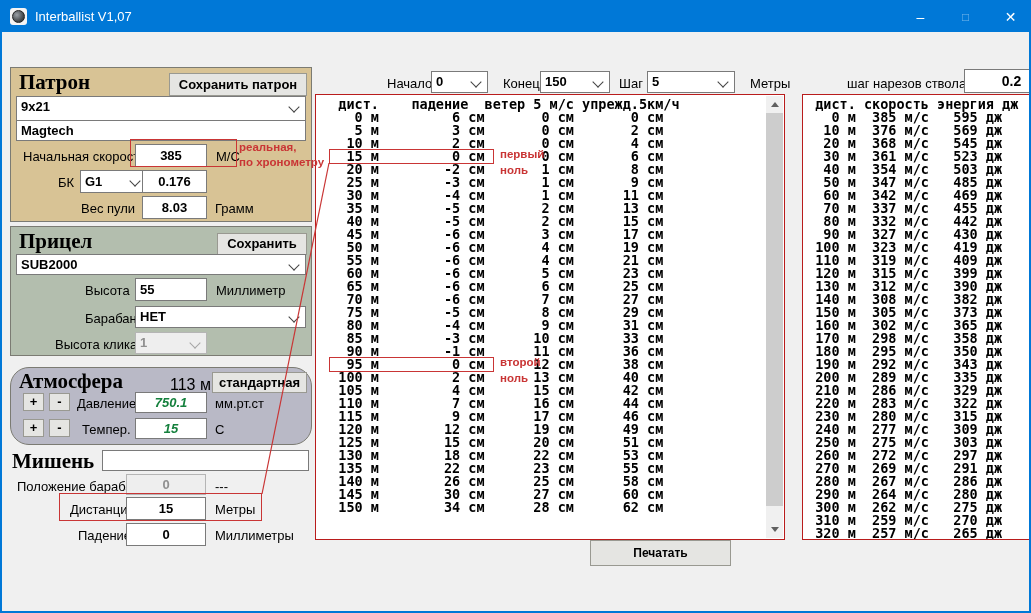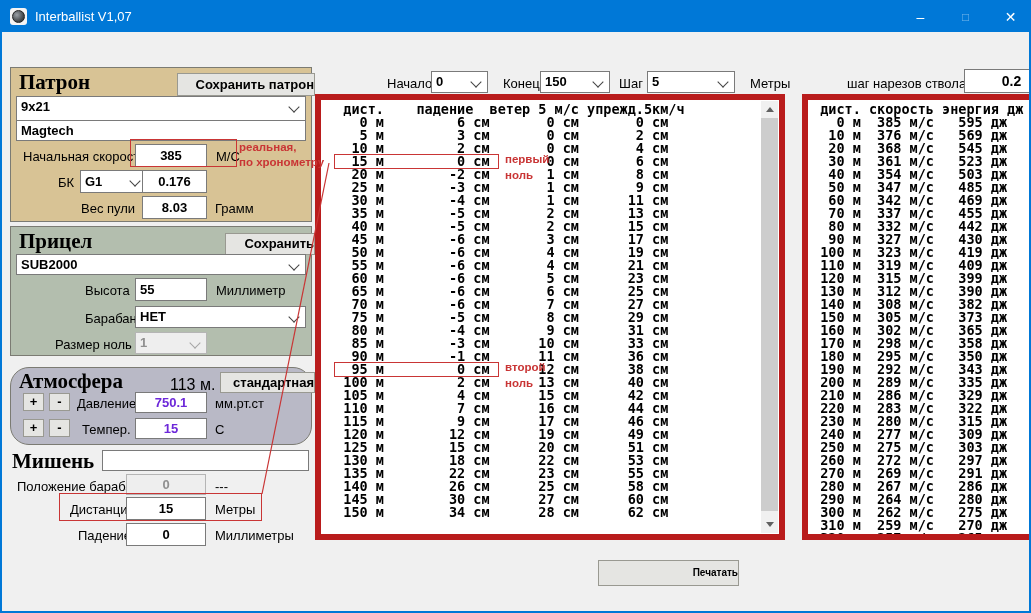"Сохранить патрон" .btn { margin-left: 8px -> none; text-align: right -> center }
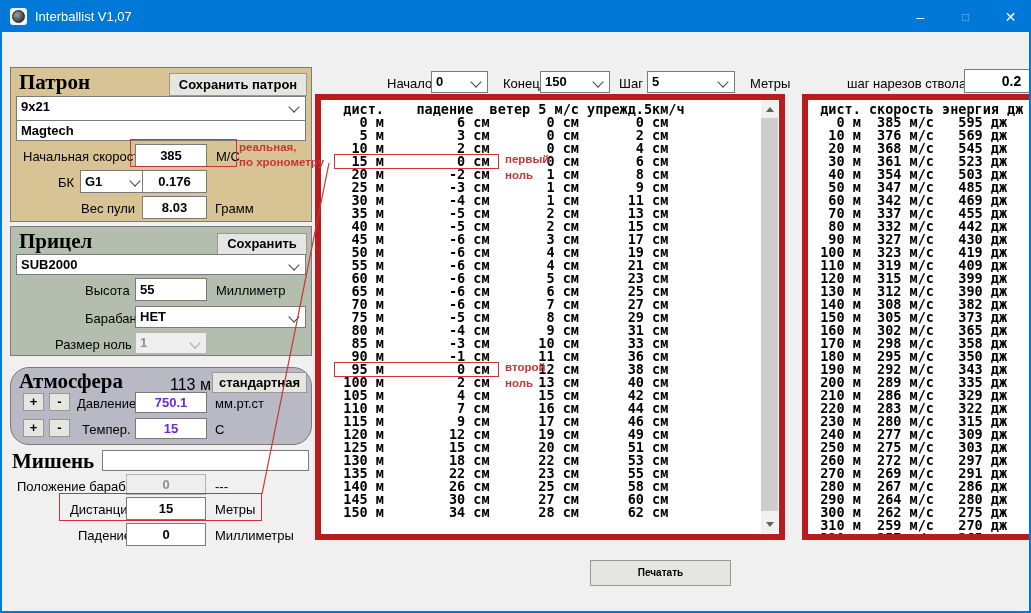"дист. падение ветер 5 м/с" .listbox { border: 6px solid #b91c1c -> 1px solid #b91c1c }
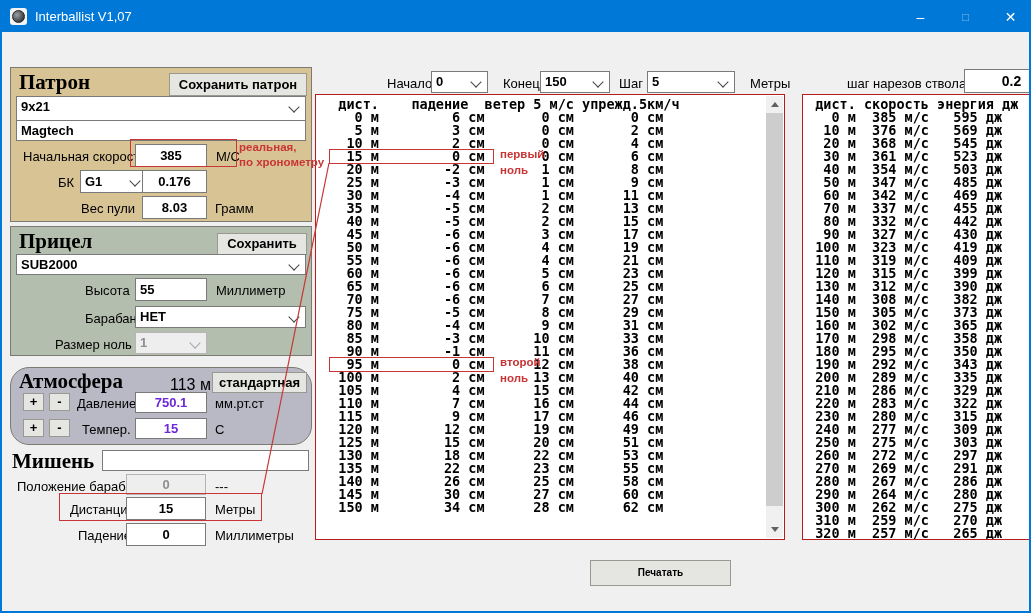"Размер ноль" div.lbl { text: Размер ноль -> Высота клика }
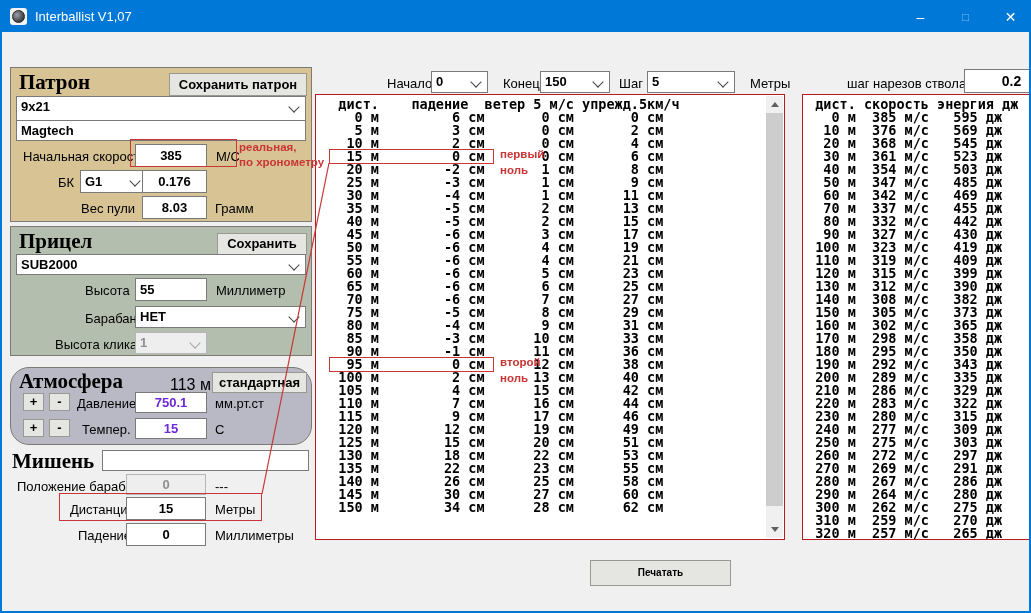"750.1" .inp.blue { color: #6d28d9 -> #15803d; font-style: none -> italic }
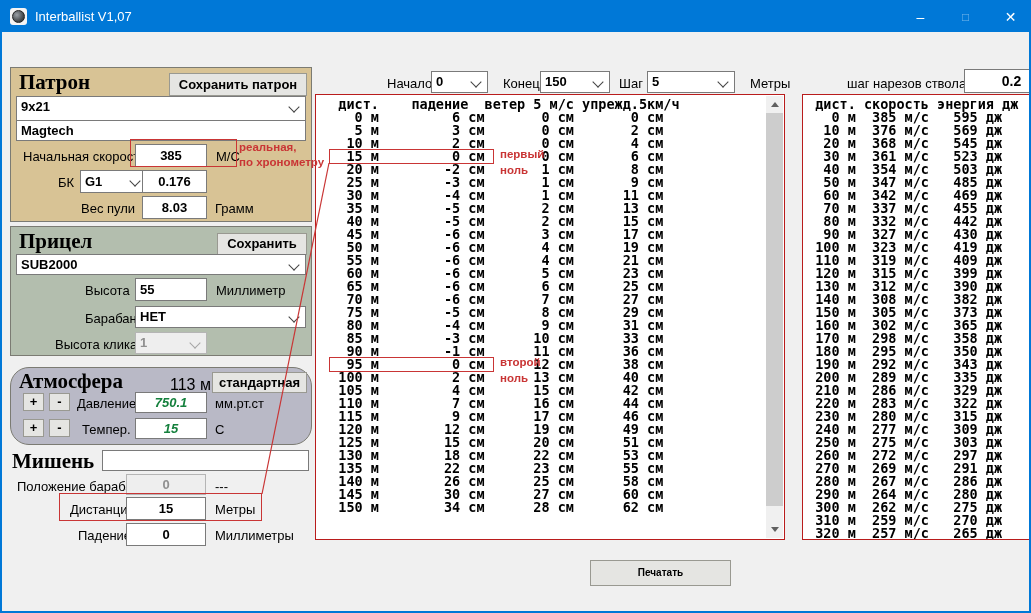"Печатать" div.btn { font-size: 10px -> 12px; top: 558px -> 538px }
